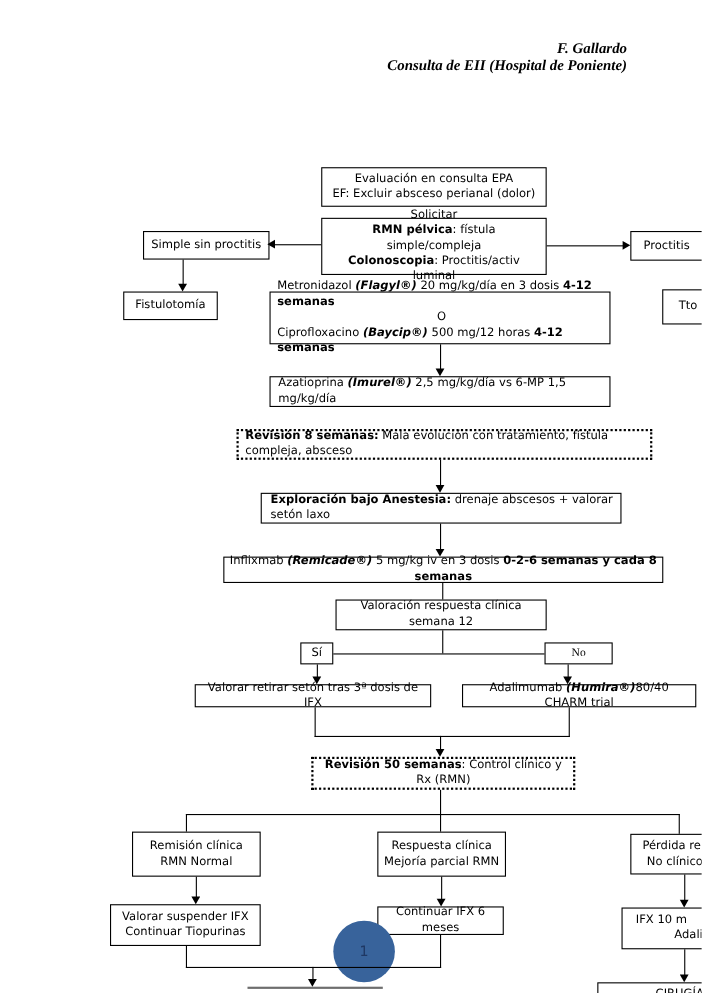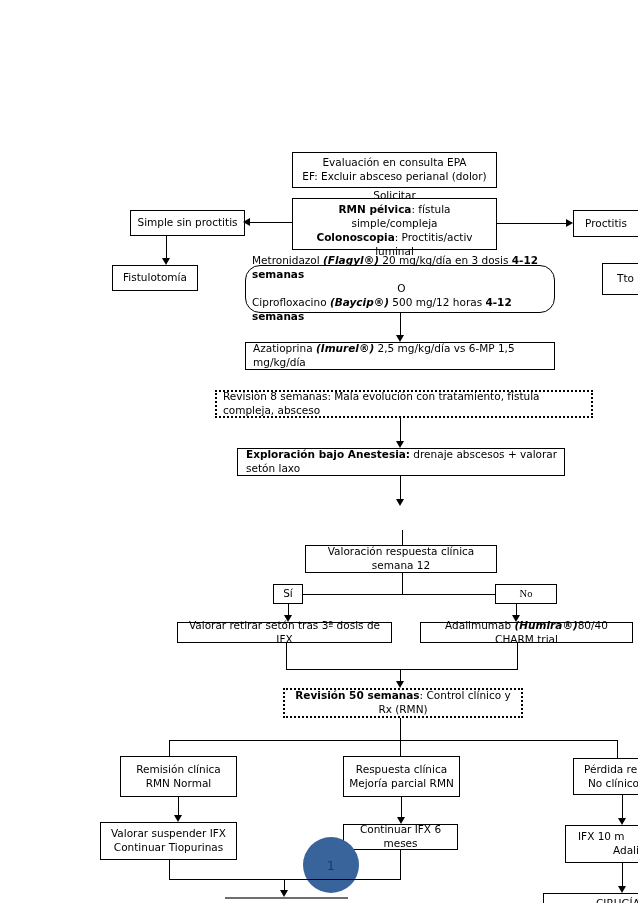"F. Gallardo" div.hdr { html: none -> <div> <div>F. Gallardo</div> <div>Consulta de EII (Hospital de Poniente)</div> </div> }
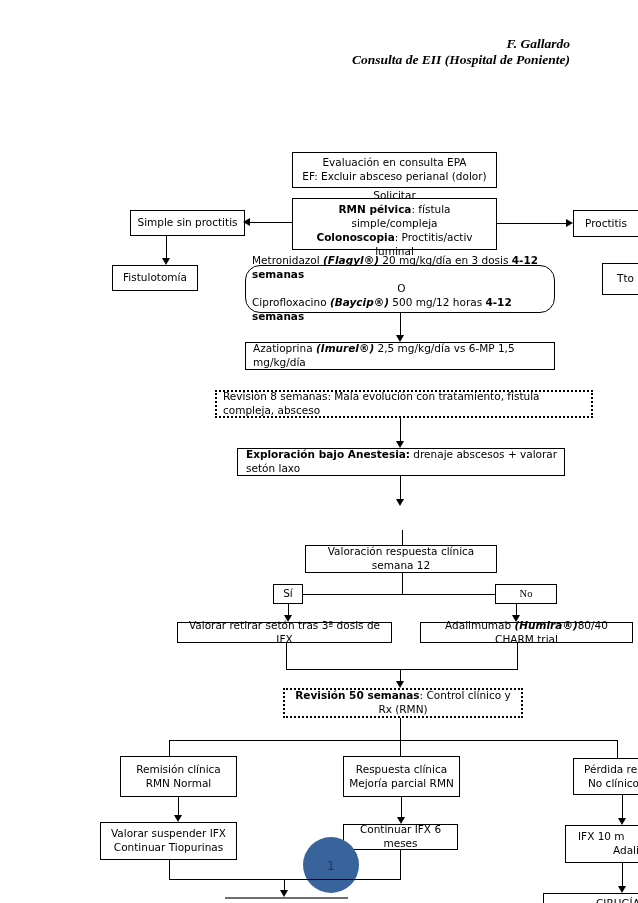"Metronidazol (Flagyl®) 20 mg/kg/día en" div.box { border-radius: 15px -> none }
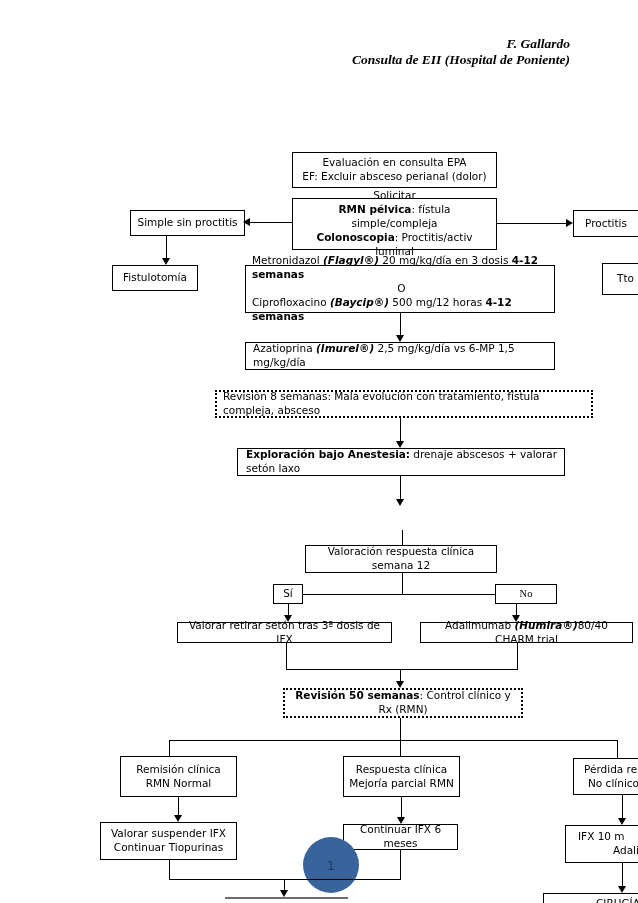"Revisión 8 semanas:" span { font-weight: normal -> bold }
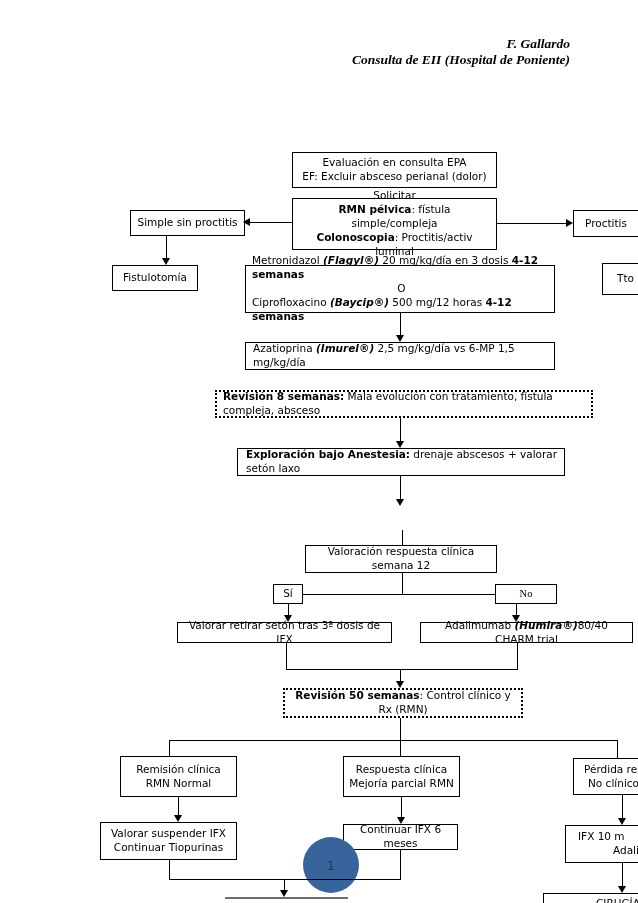"Inflixmab (Remicade®) 5 mg/kg iv" div.box { html: none -> <div> <div><span>Inflixmab </span><span>(Remicade®)</span><span> 5 mg/kg iv en 3 dosis </span><span>0-2-6 semanas y cada 8 semanas</span></div> </div> }
